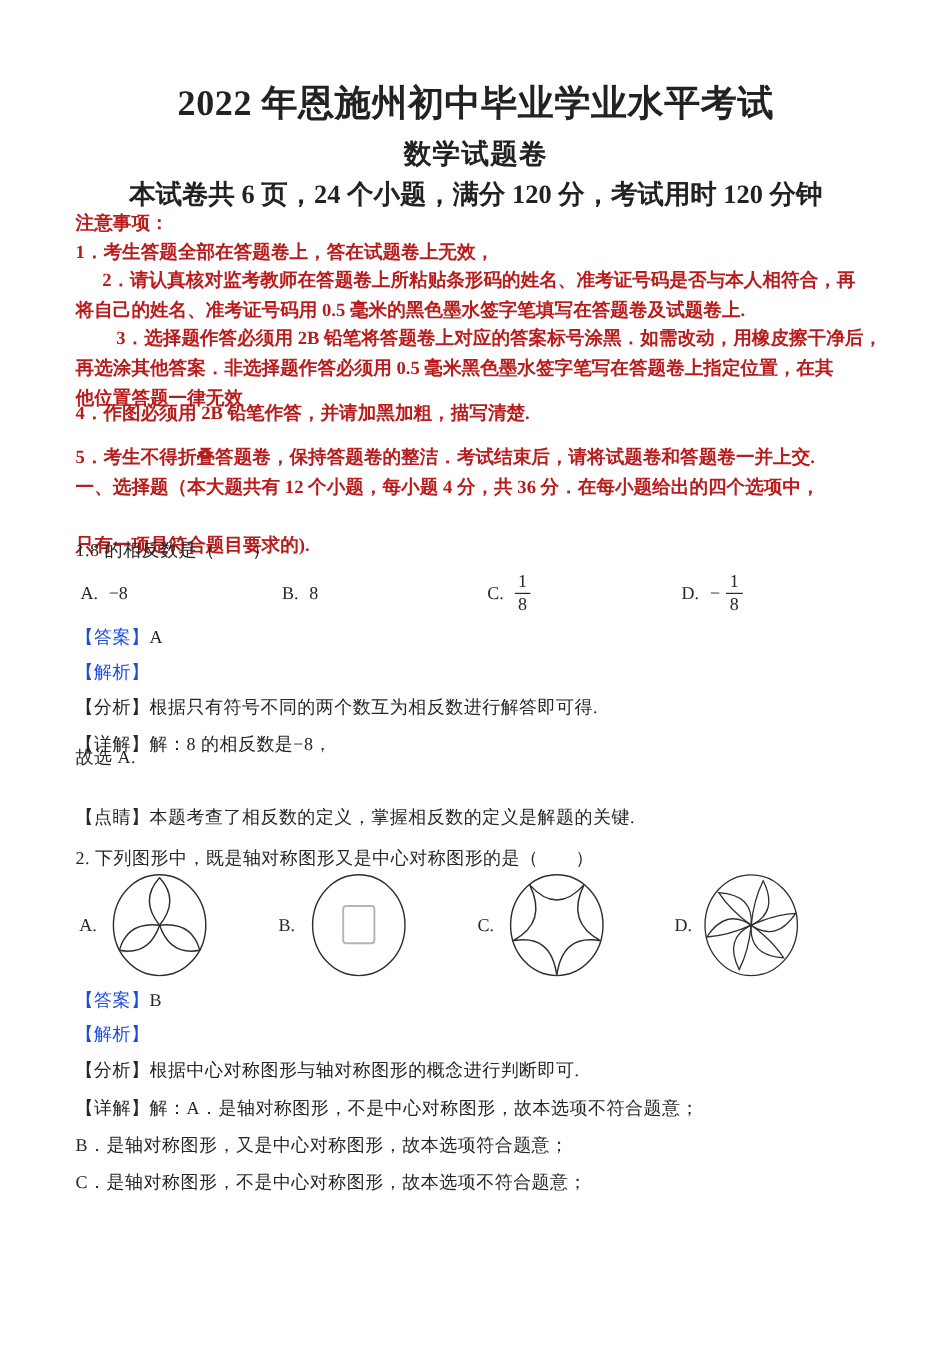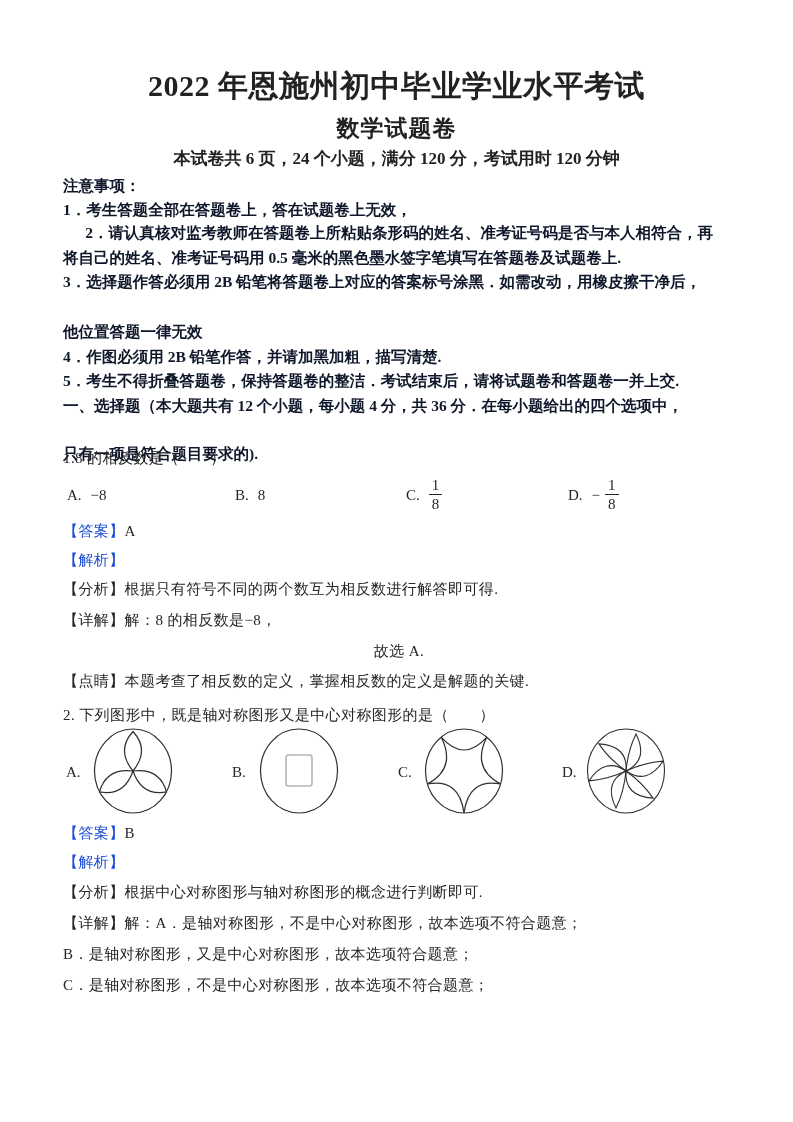"本试卷共 6 页，24 个小题，满分 120" .info { font-size: 17px -> 22px }
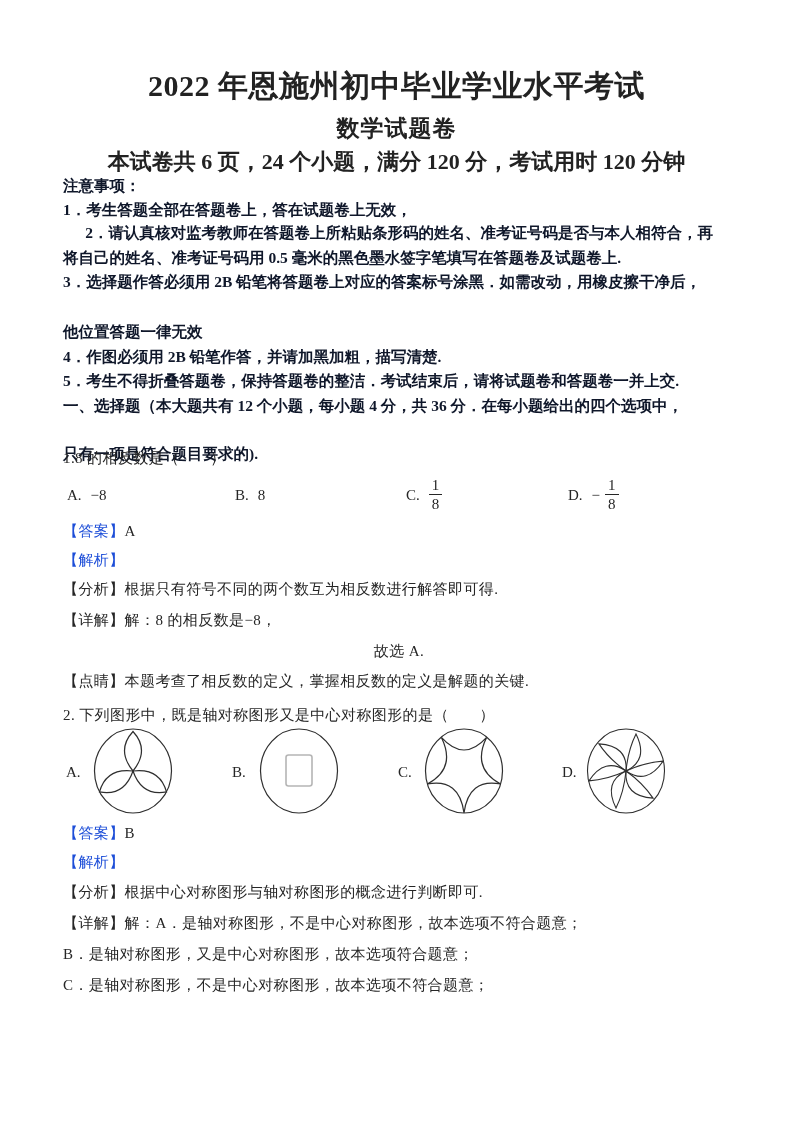"注意事项：" .note { color: #0f172a -> #b91c1c }
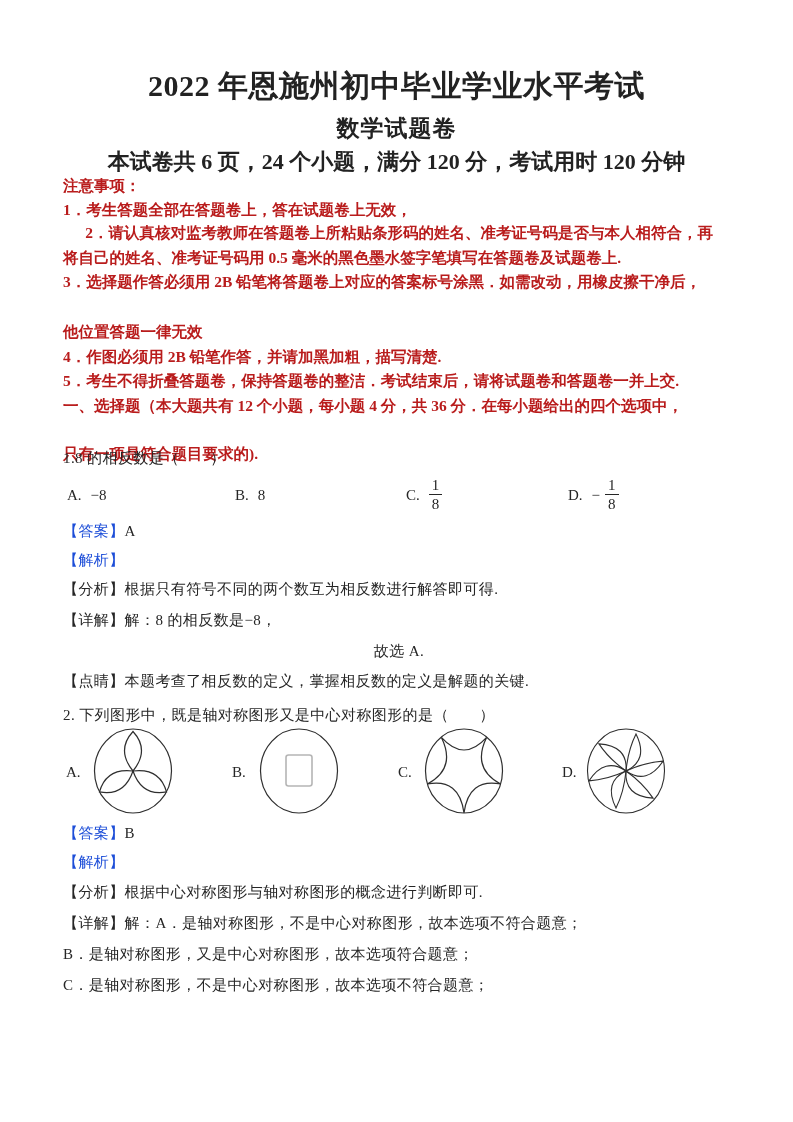"3．选择题作答必须用 2B" div.abs { text-align: none -> right }
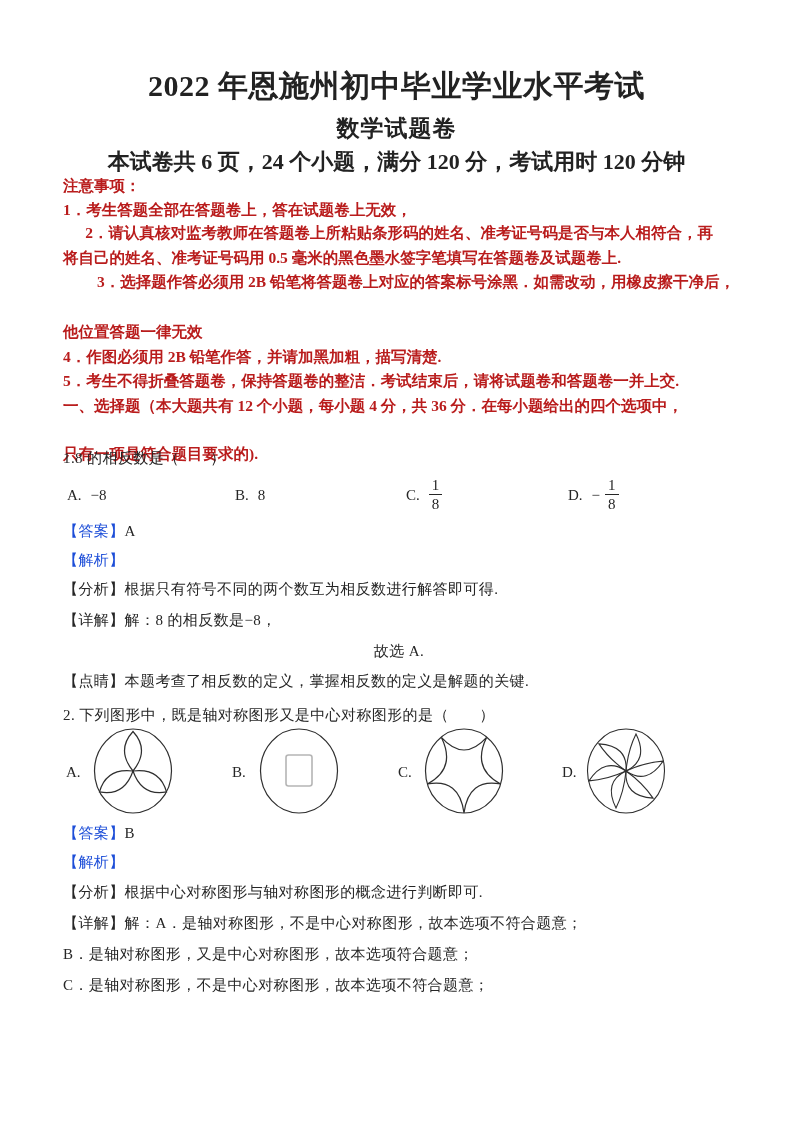"再选涂其他答案．非选择题作答必须用 0.5" div.abs { html: none -> <div>再选涂其他答案．非选择题作答必须用 0.5 毫米黑色墨水签字笔写在答题卷上指定位置，在其</div> }
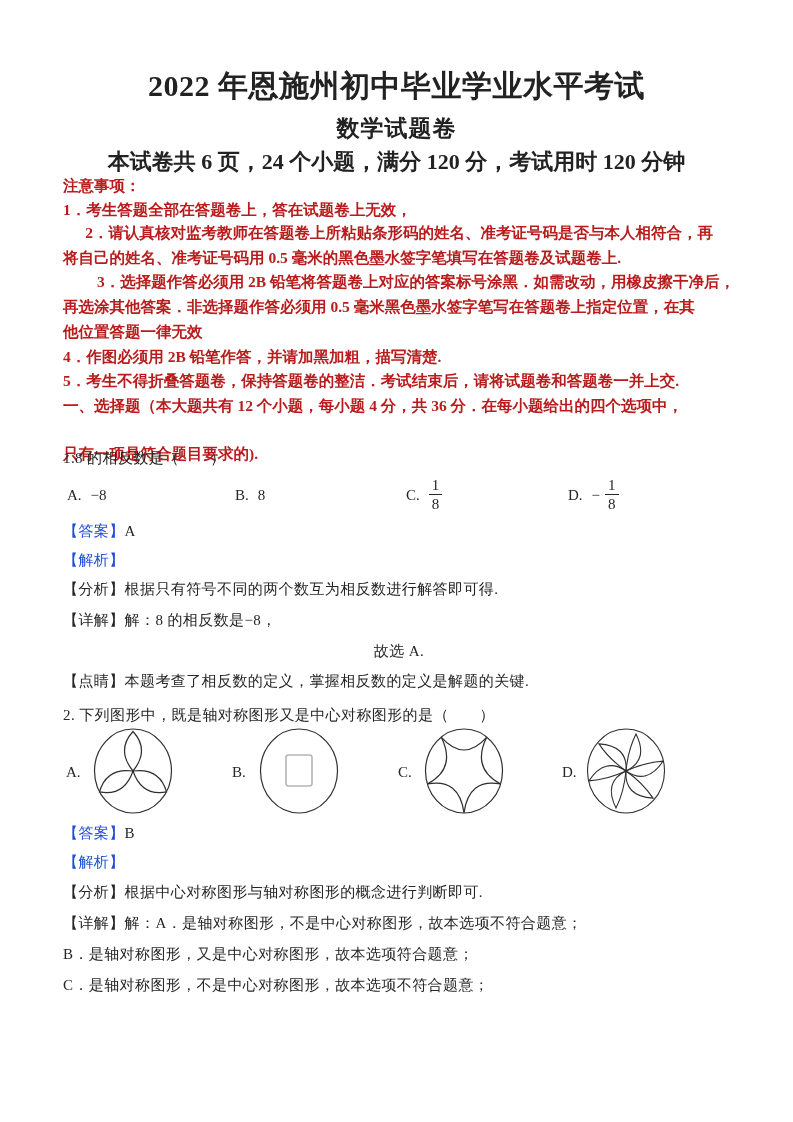"4．作图必须用 2B 铅笔作答，并请加黑加粗，描写清楚." div.abs { top: 347px -> 334px }
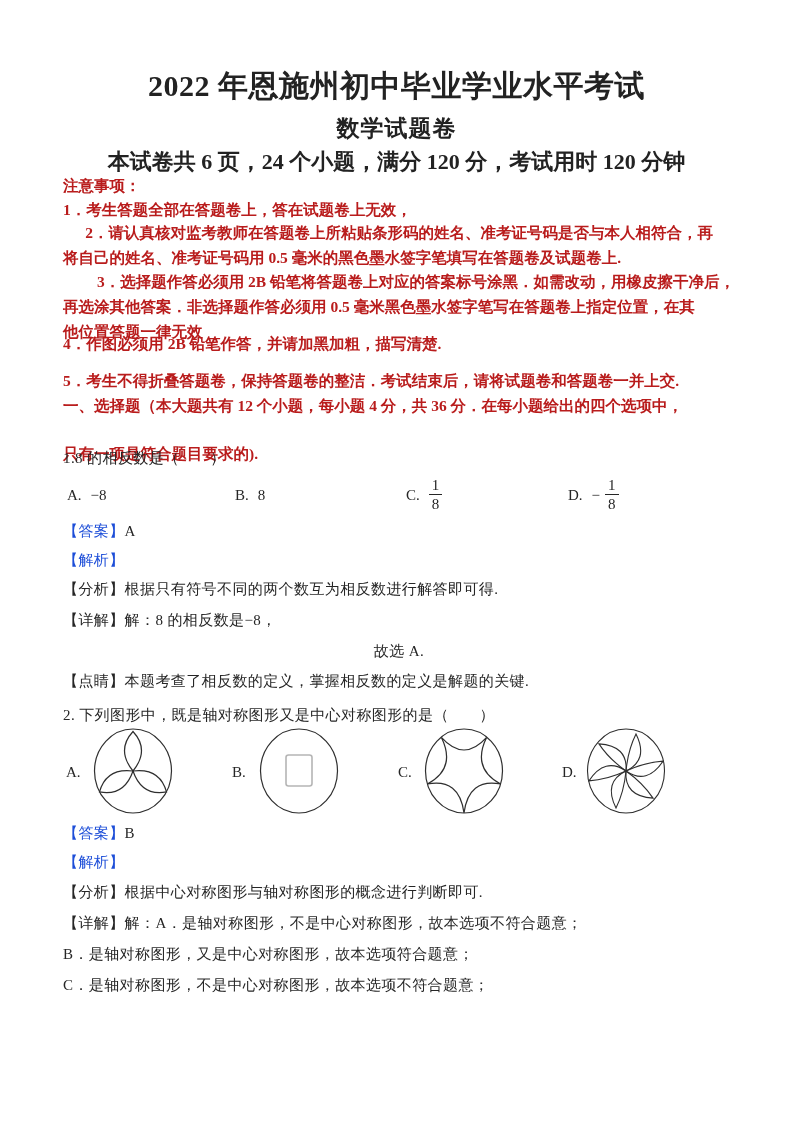"故选 A." div.abs { text-align: center -> none; top: 642px -> 622px }
